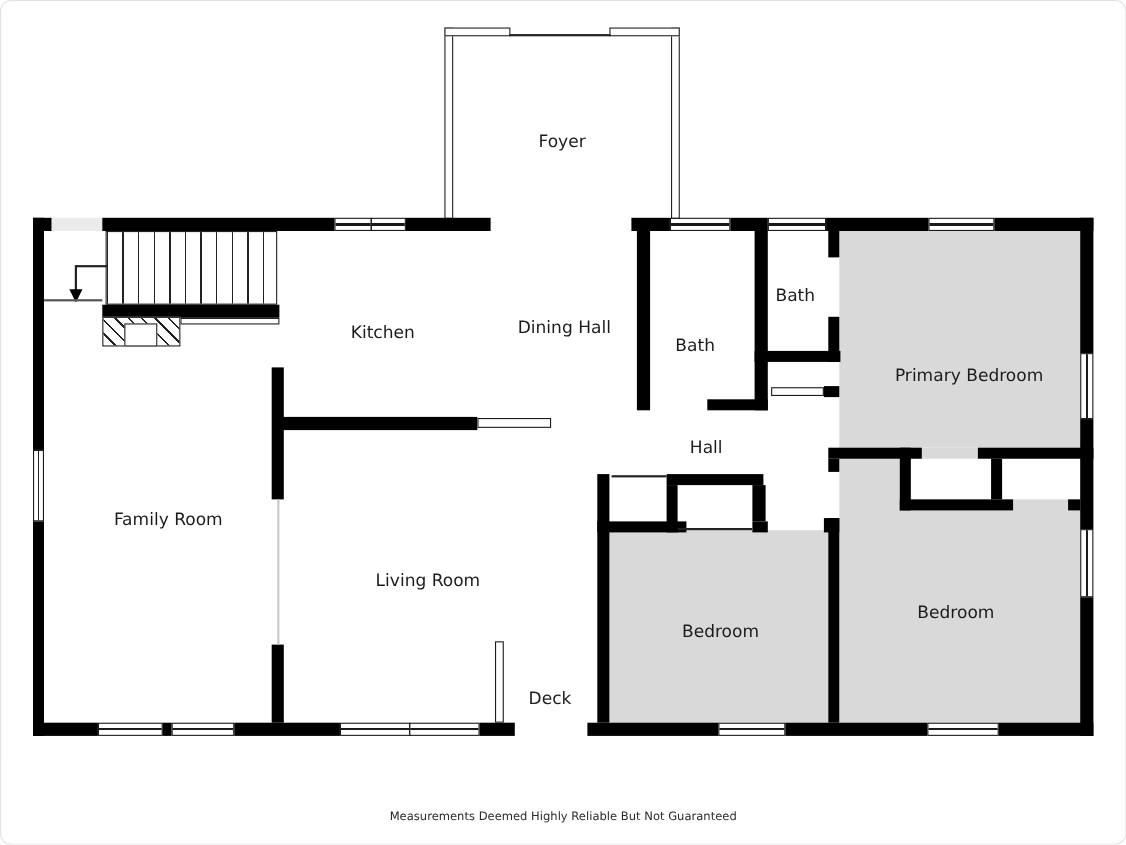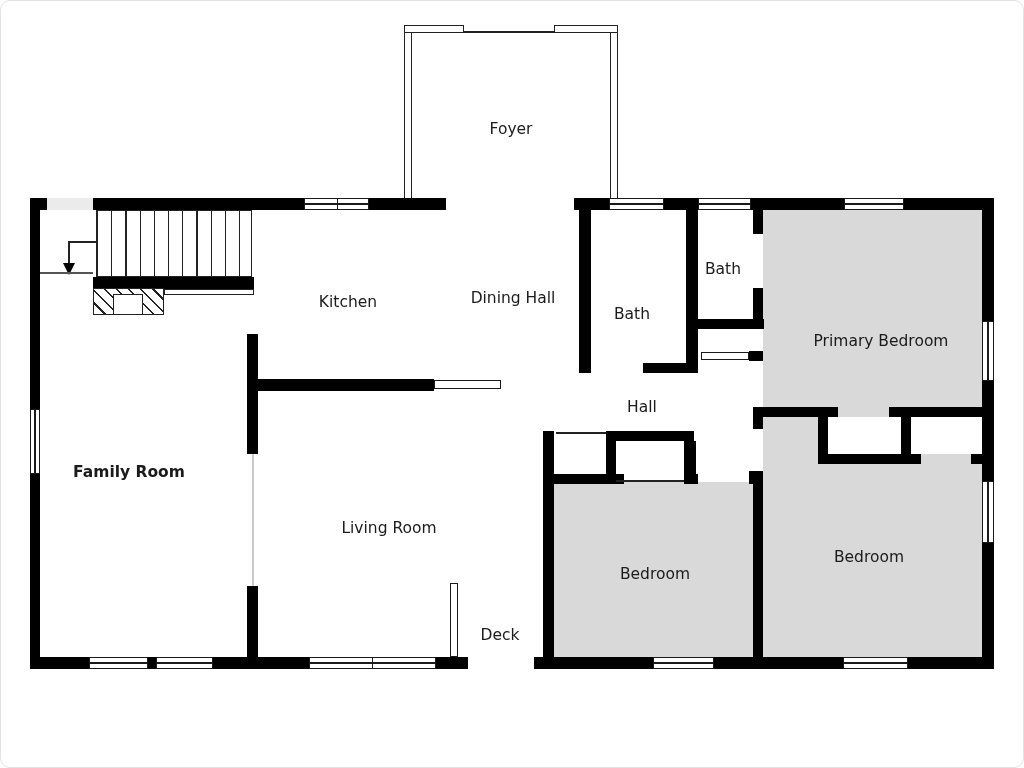"Family Room" div.lbl { font-weight: bold -> none; left: 128px -> 152px }
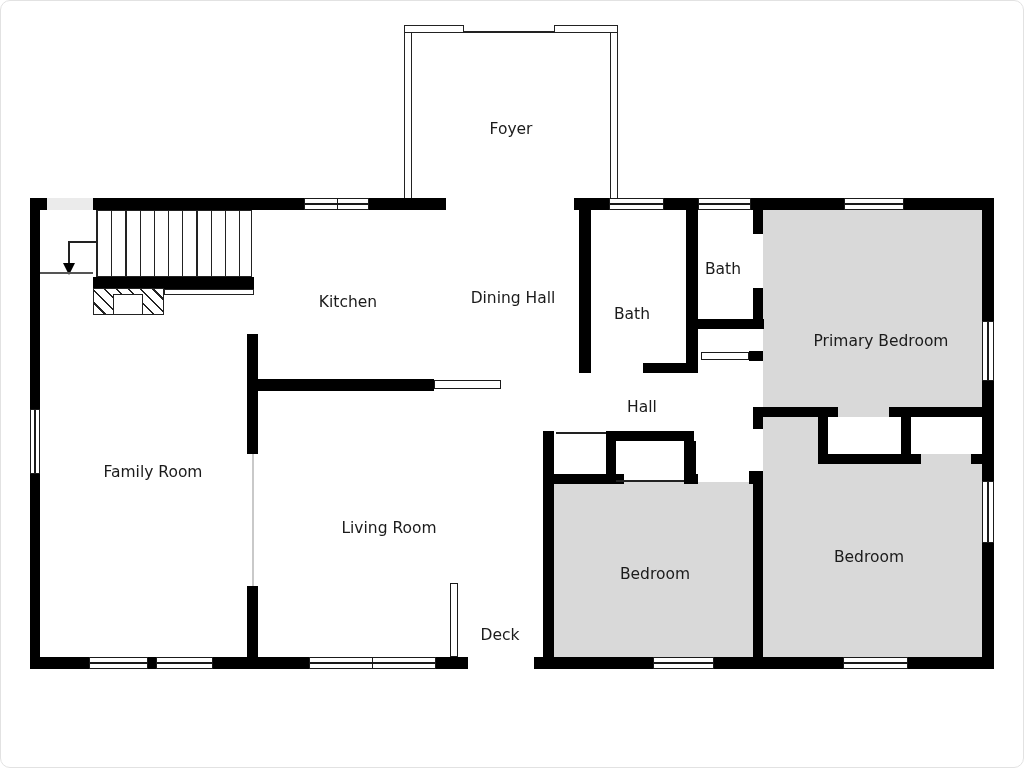"Measurements Deemed Highly Reliable But" div.disclaimer { html: none -> <div>Measurements Deemed Highly Reliable But Not Guaranteed</div> }
